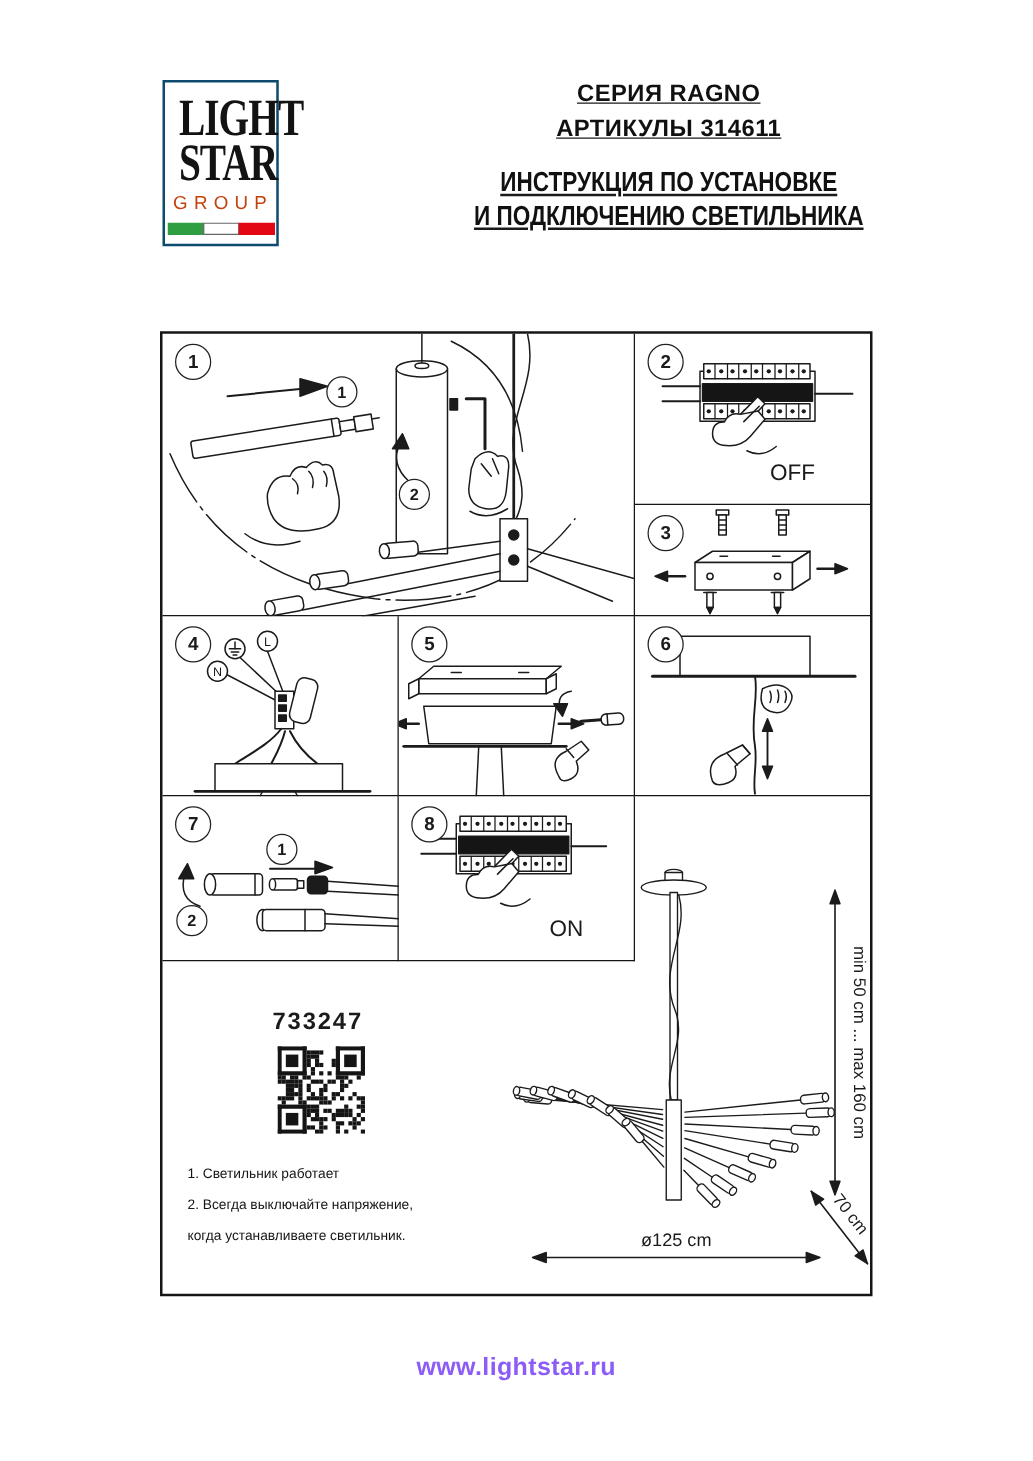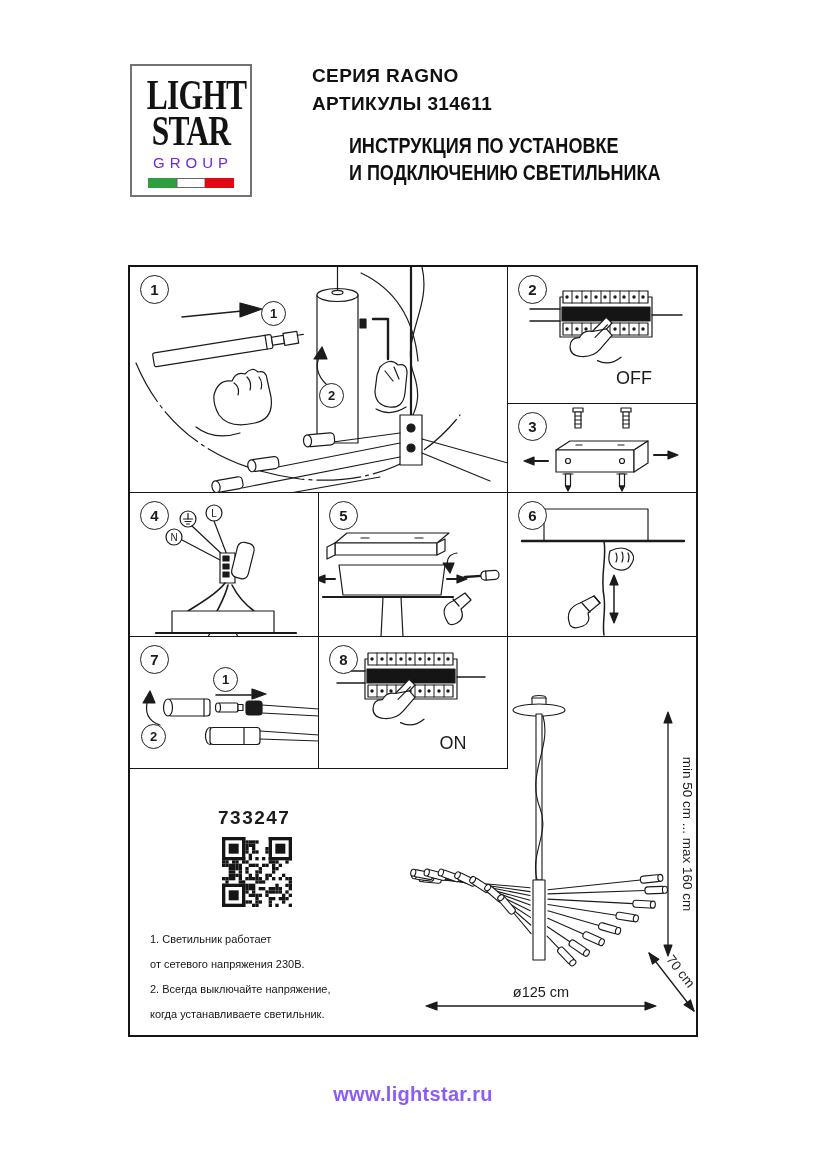"LIGHT" .logo-box { border: 2px solid #737373 -> 2px solid #0c4a6e; width: 122px -> 93px }
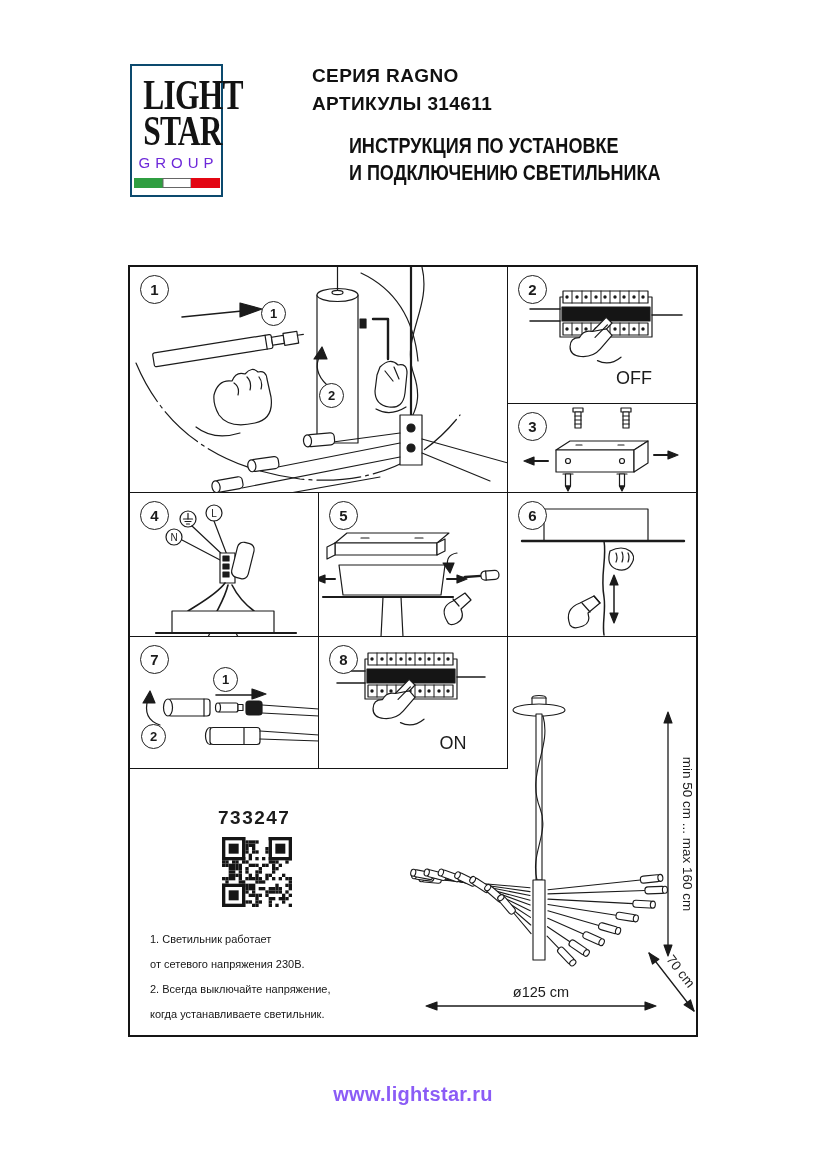"СЕРИЯ RAGNO" .header-right { left: 312px -> 330px; text-align: none -> center; text-decoration: none -> underline }
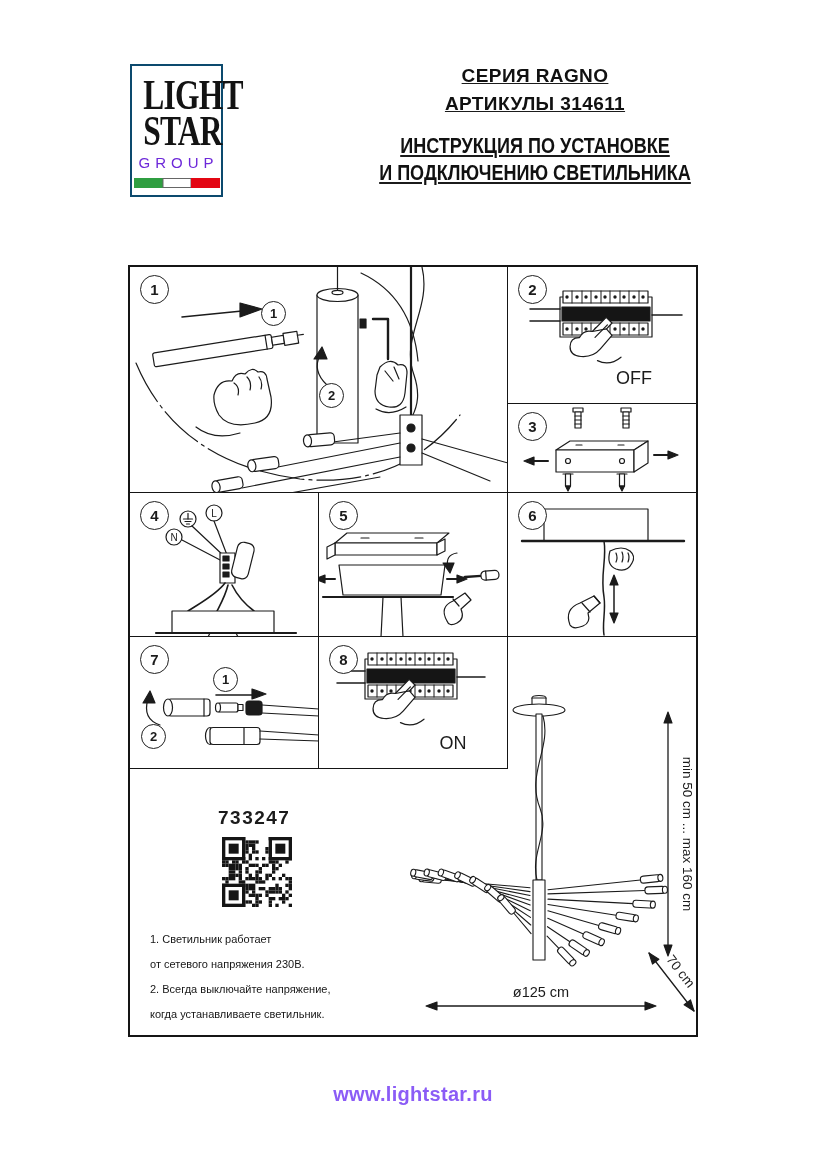"GROUP" .logo-group { color: #6d28d9 -> #c2410c }
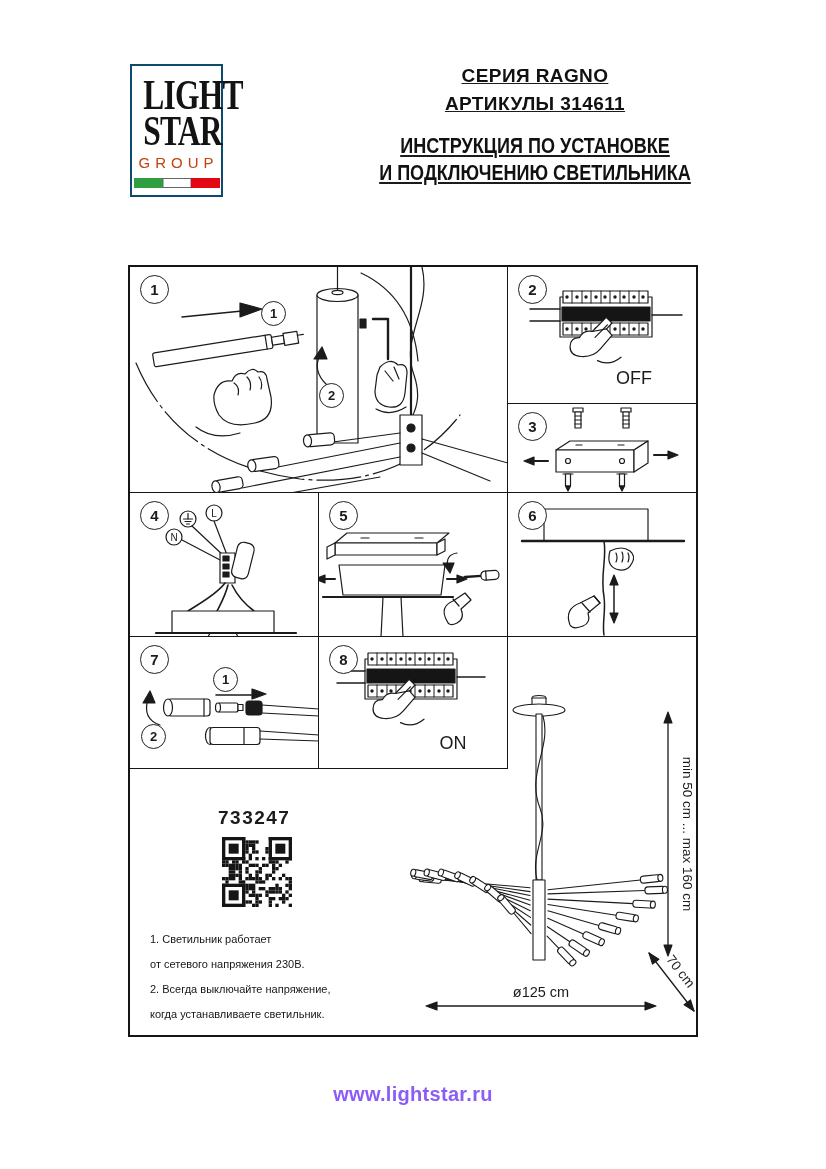"от сетевого напряжения 230В." div { html: <div>от сетевого напряжения 230В.</div> -> none }
